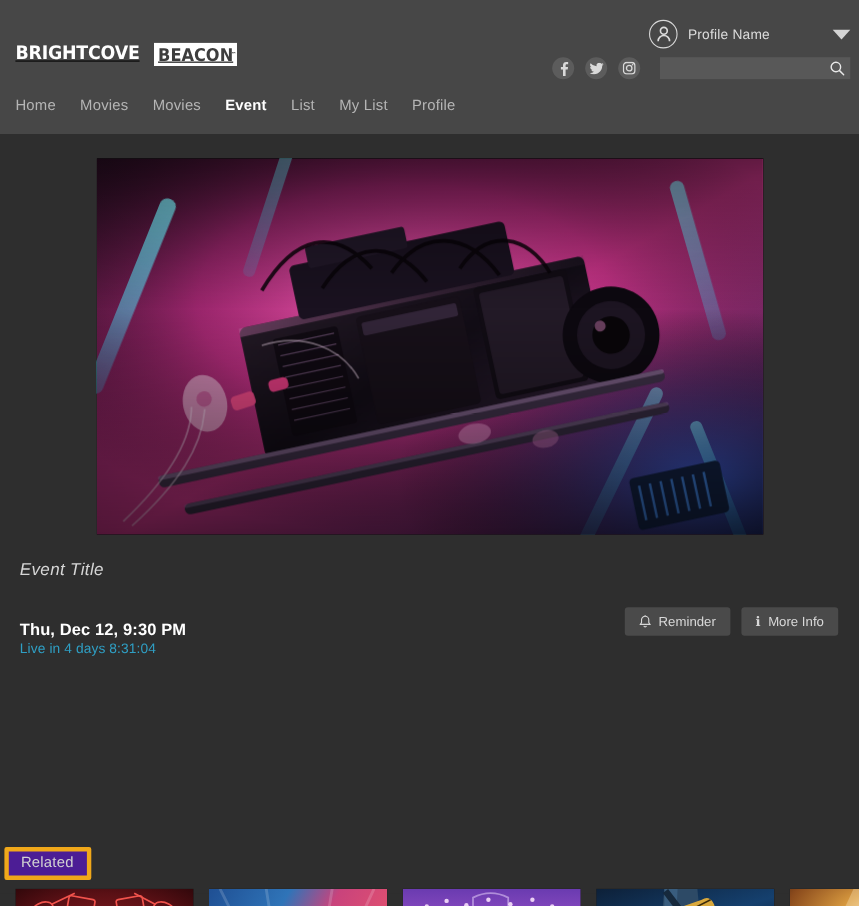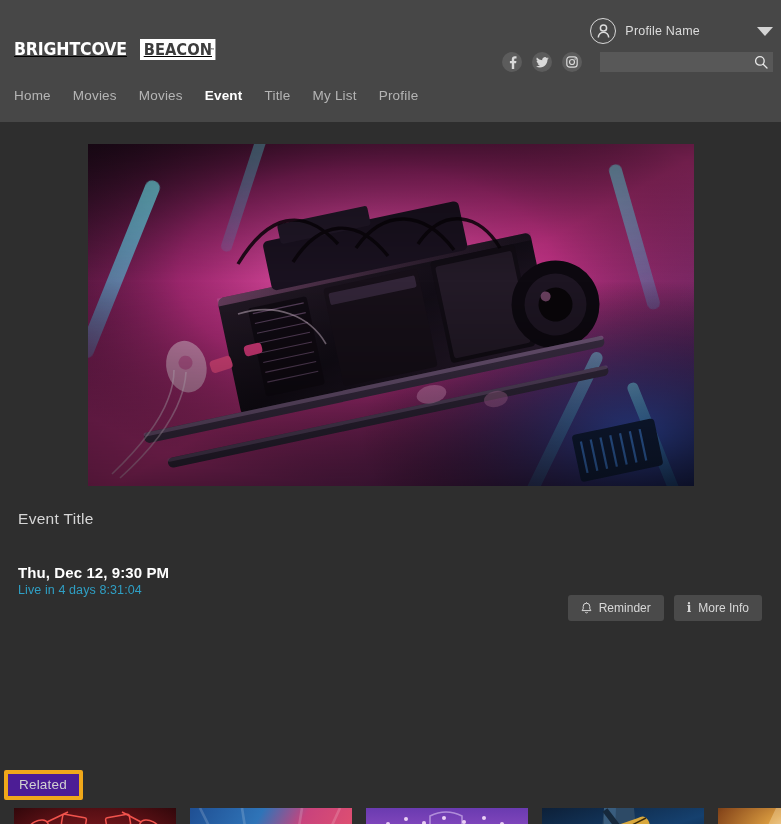"Title" span.nav-item { text: Title -> List }
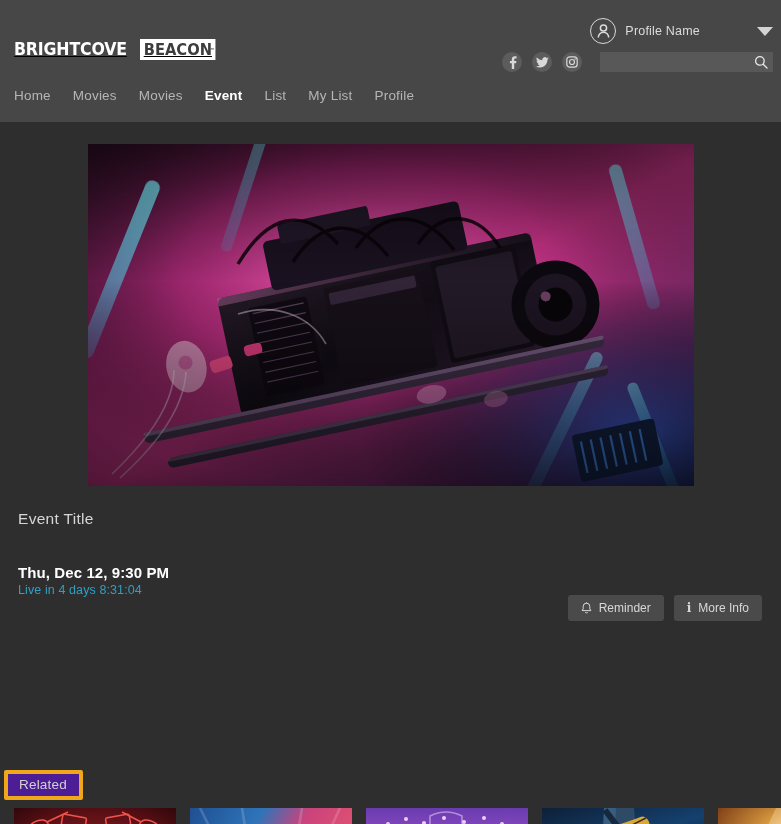"Event Title" .event-title { font-style: none -> italic }
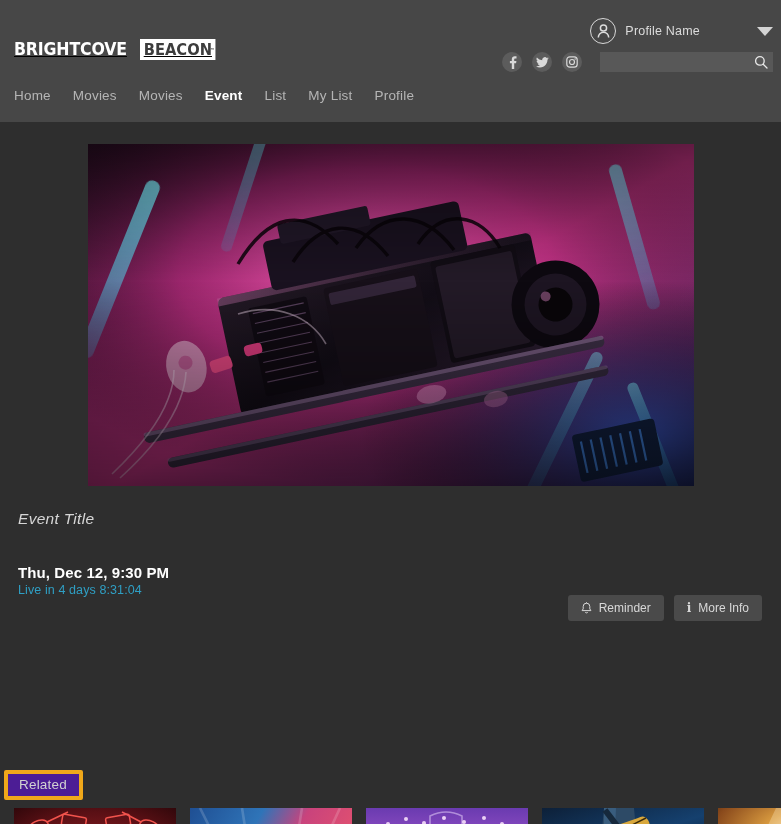"Reminder" .btn { margin-top: 43px -> none }
